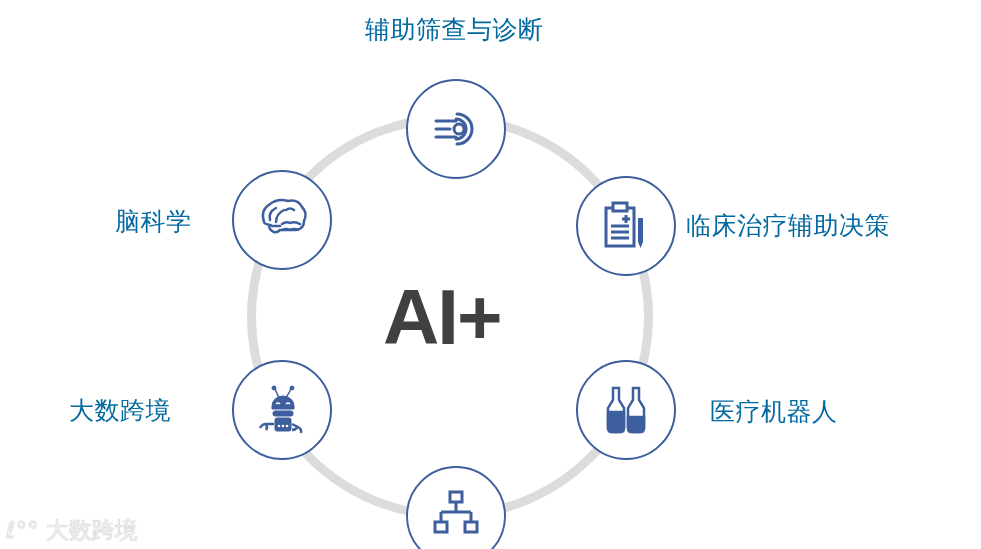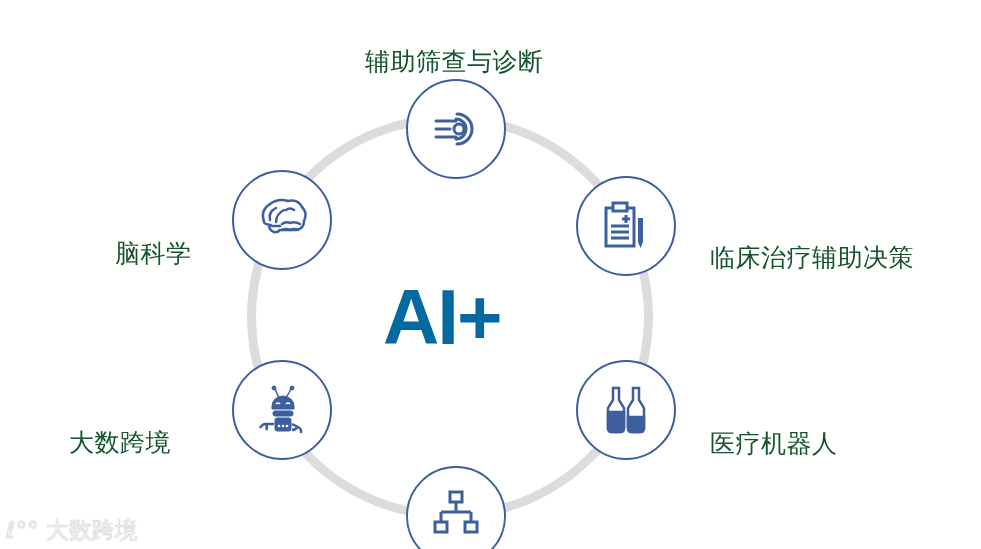"辅助筛查与诊断" .label { color: #14532d -> #0369a1; margin-top: 32px -> none }
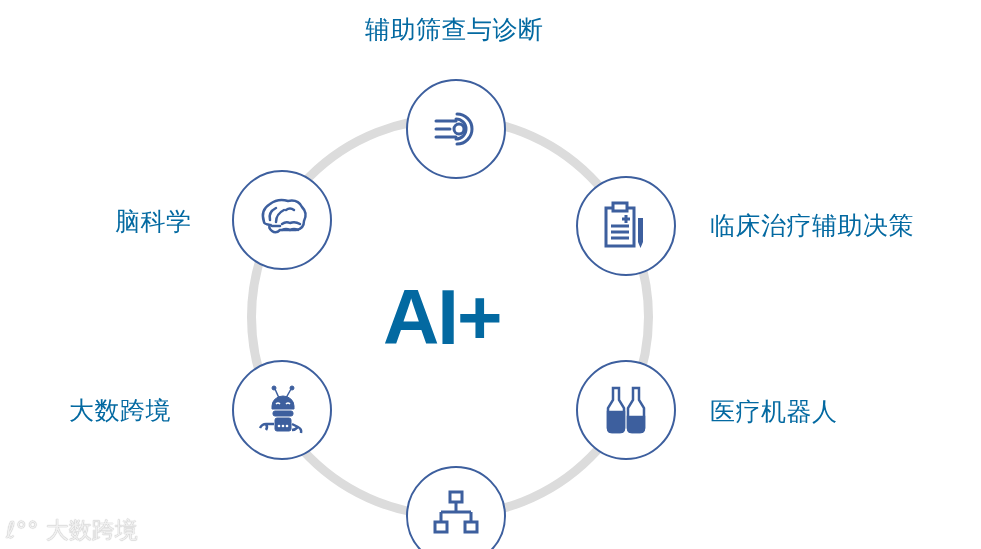"临床治疗辅助决策" div.label { left: 710px -> 686px }
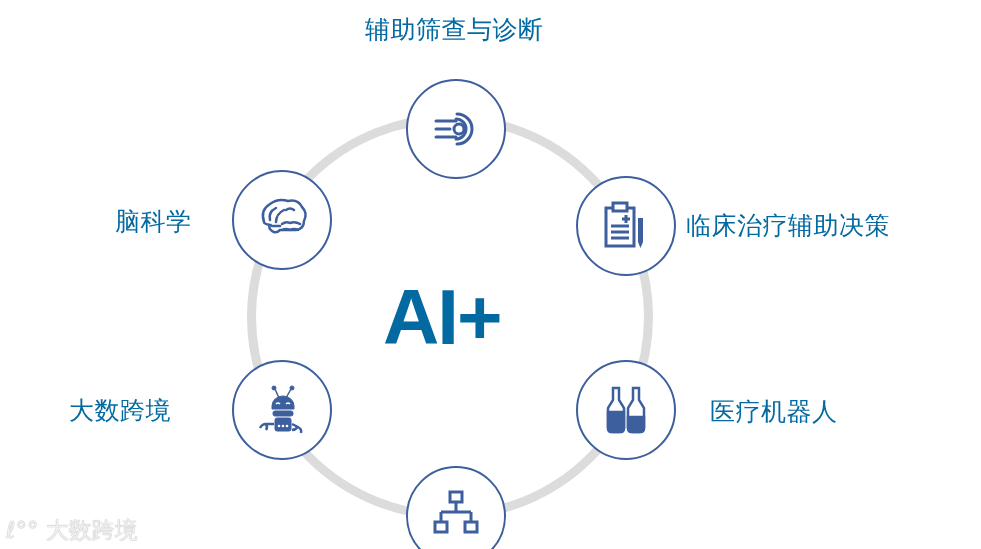"AI+" .center { color: #0369a1 -> #404040 }
